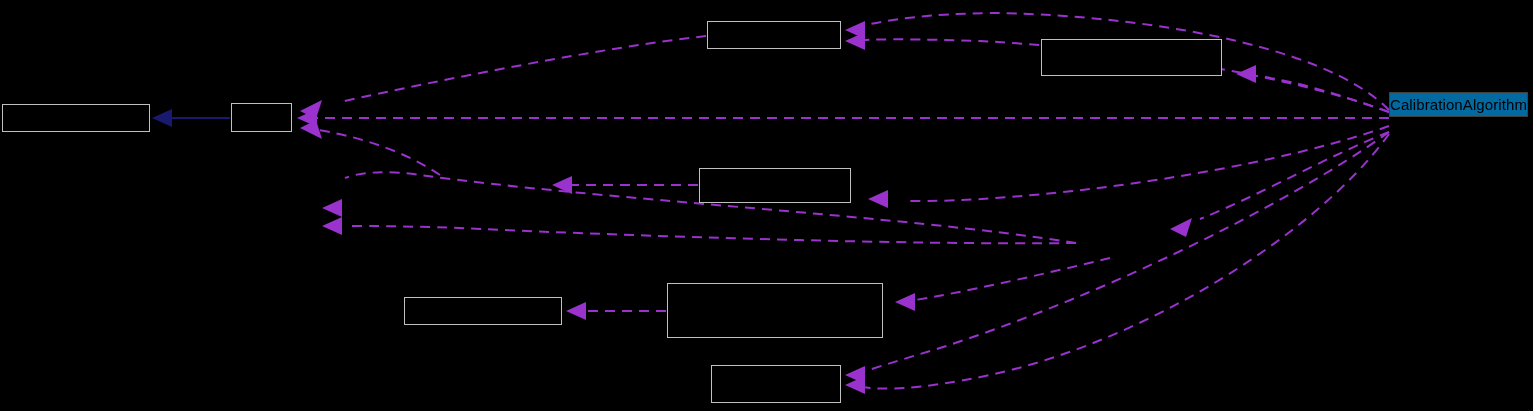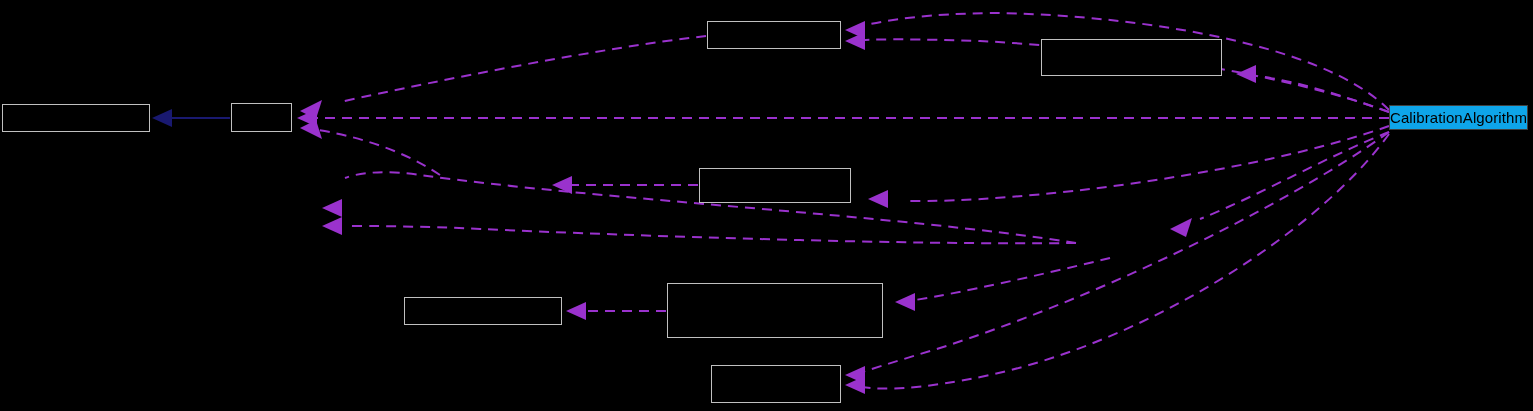"CalibrationAlgorithm" div.gnode { background: #0ea5e9 -> #0369a1; top: 105px -> 92px }
